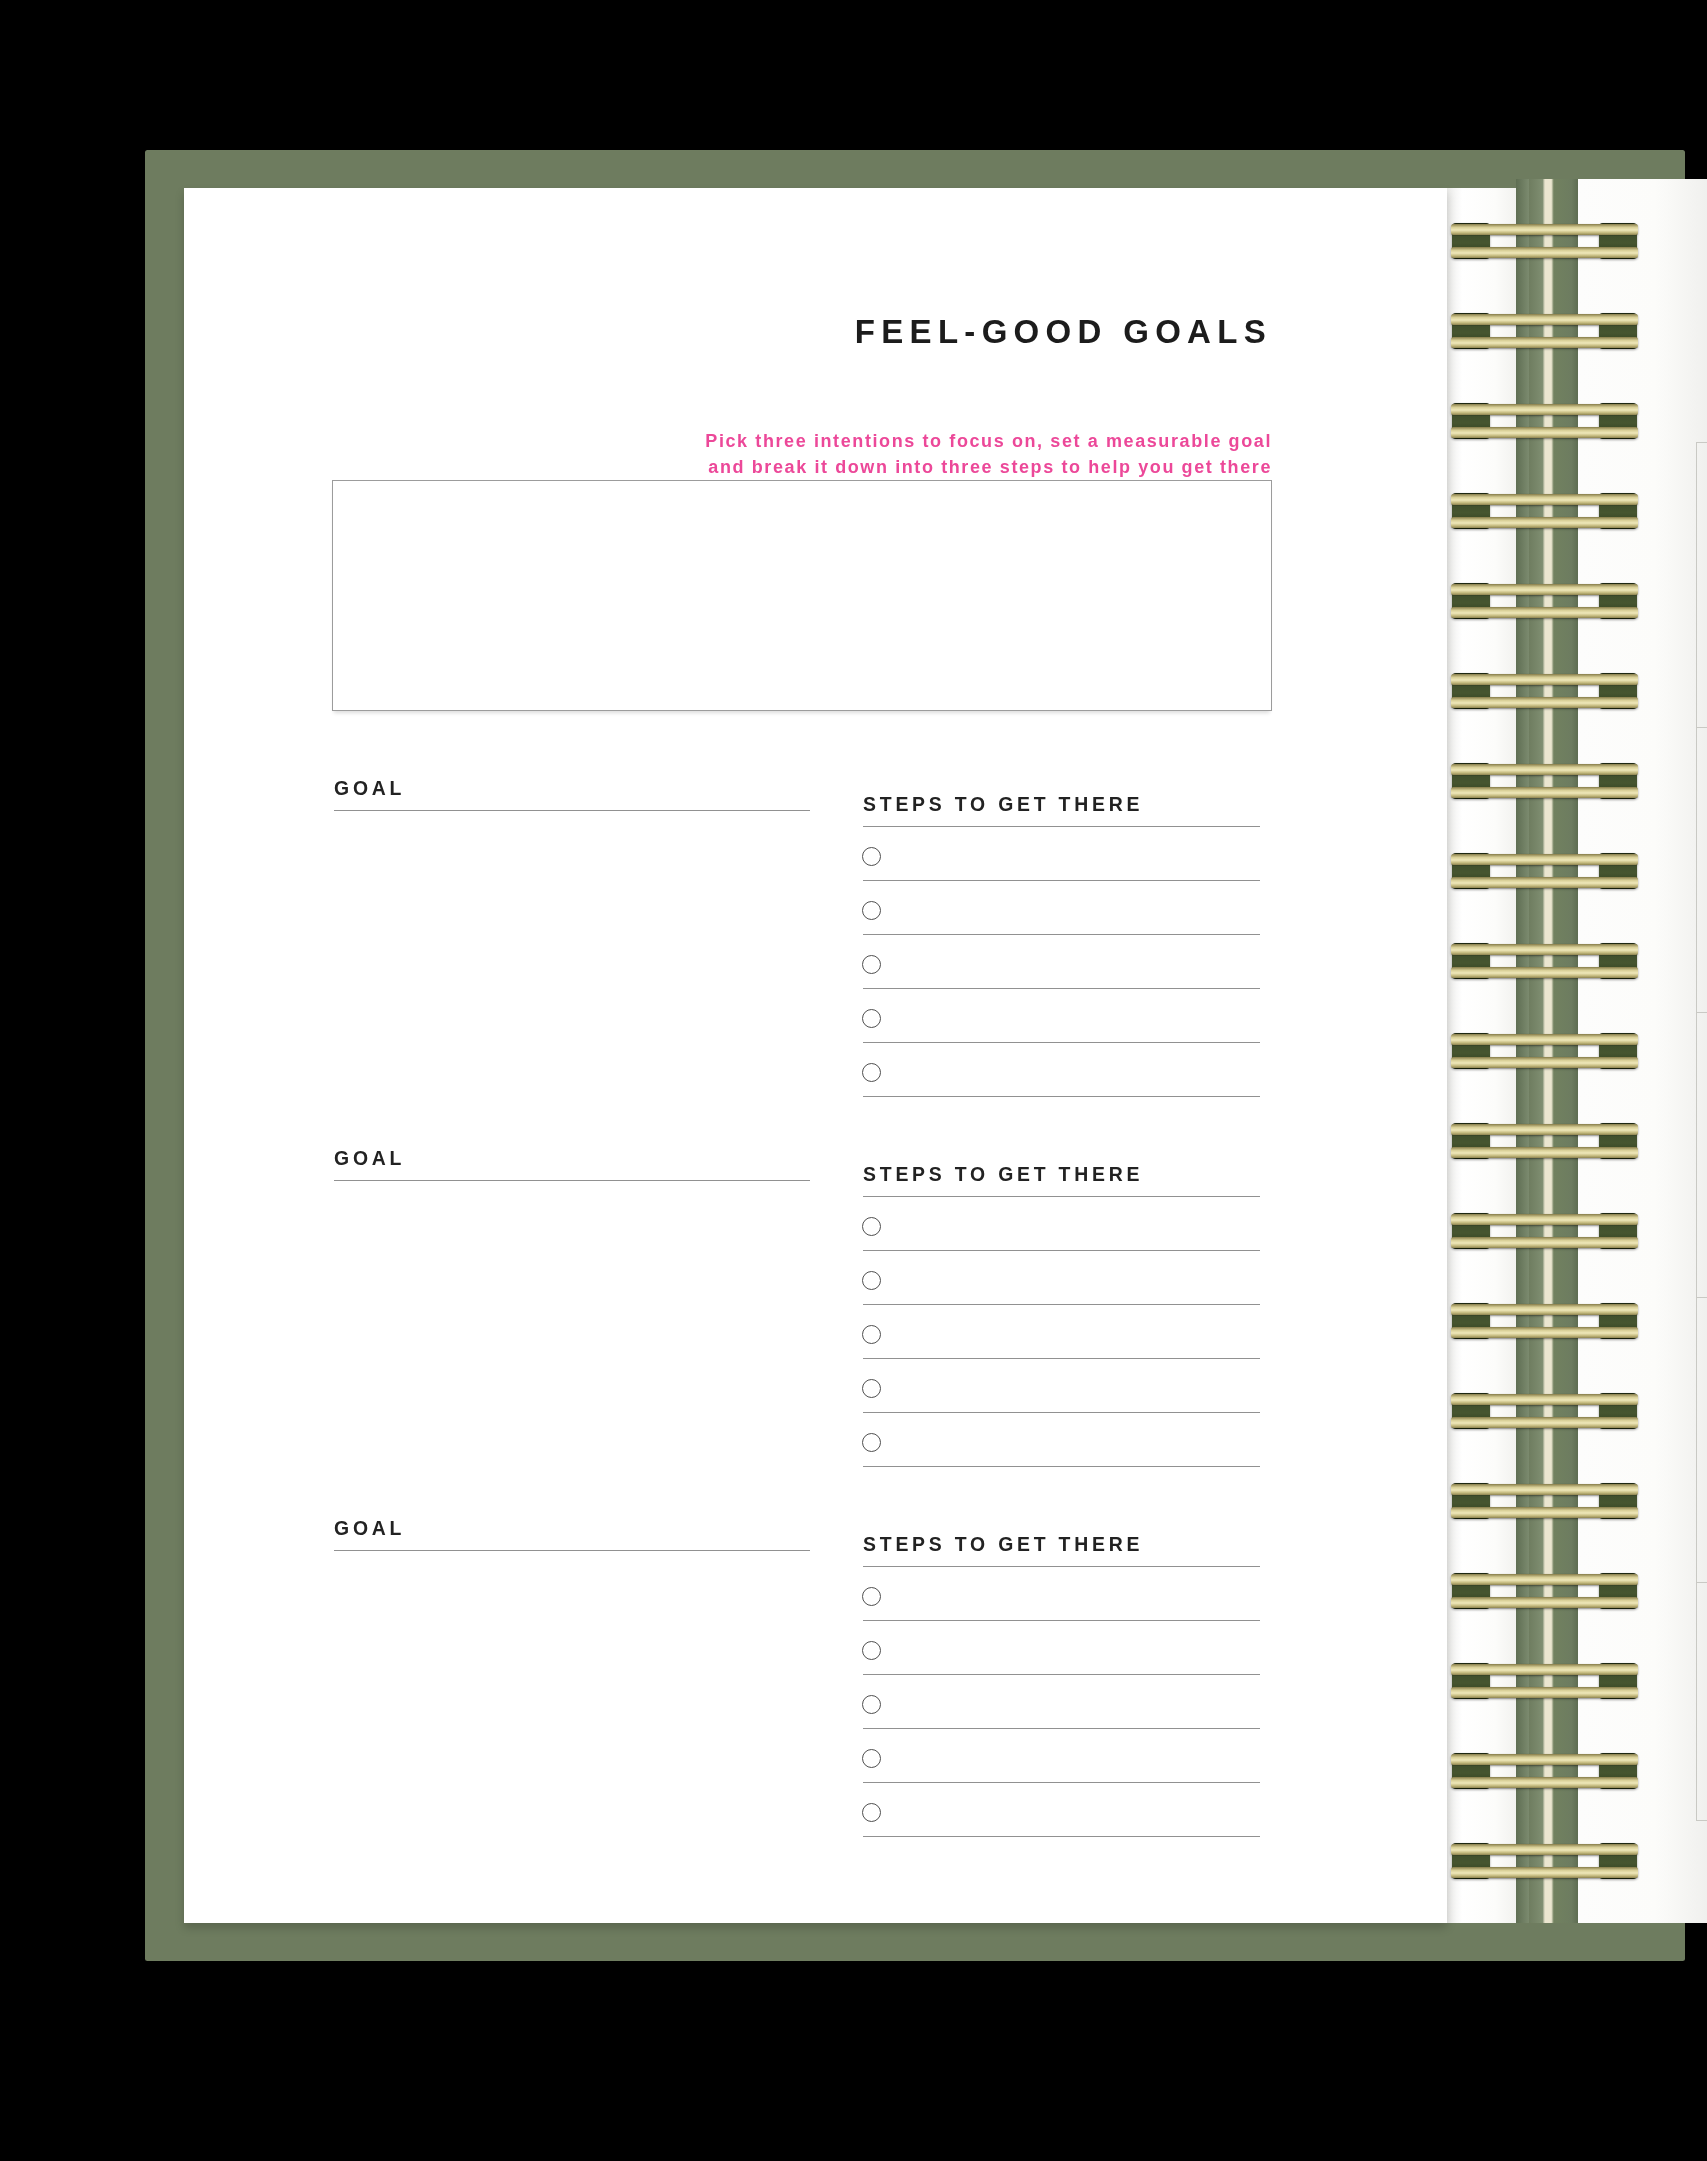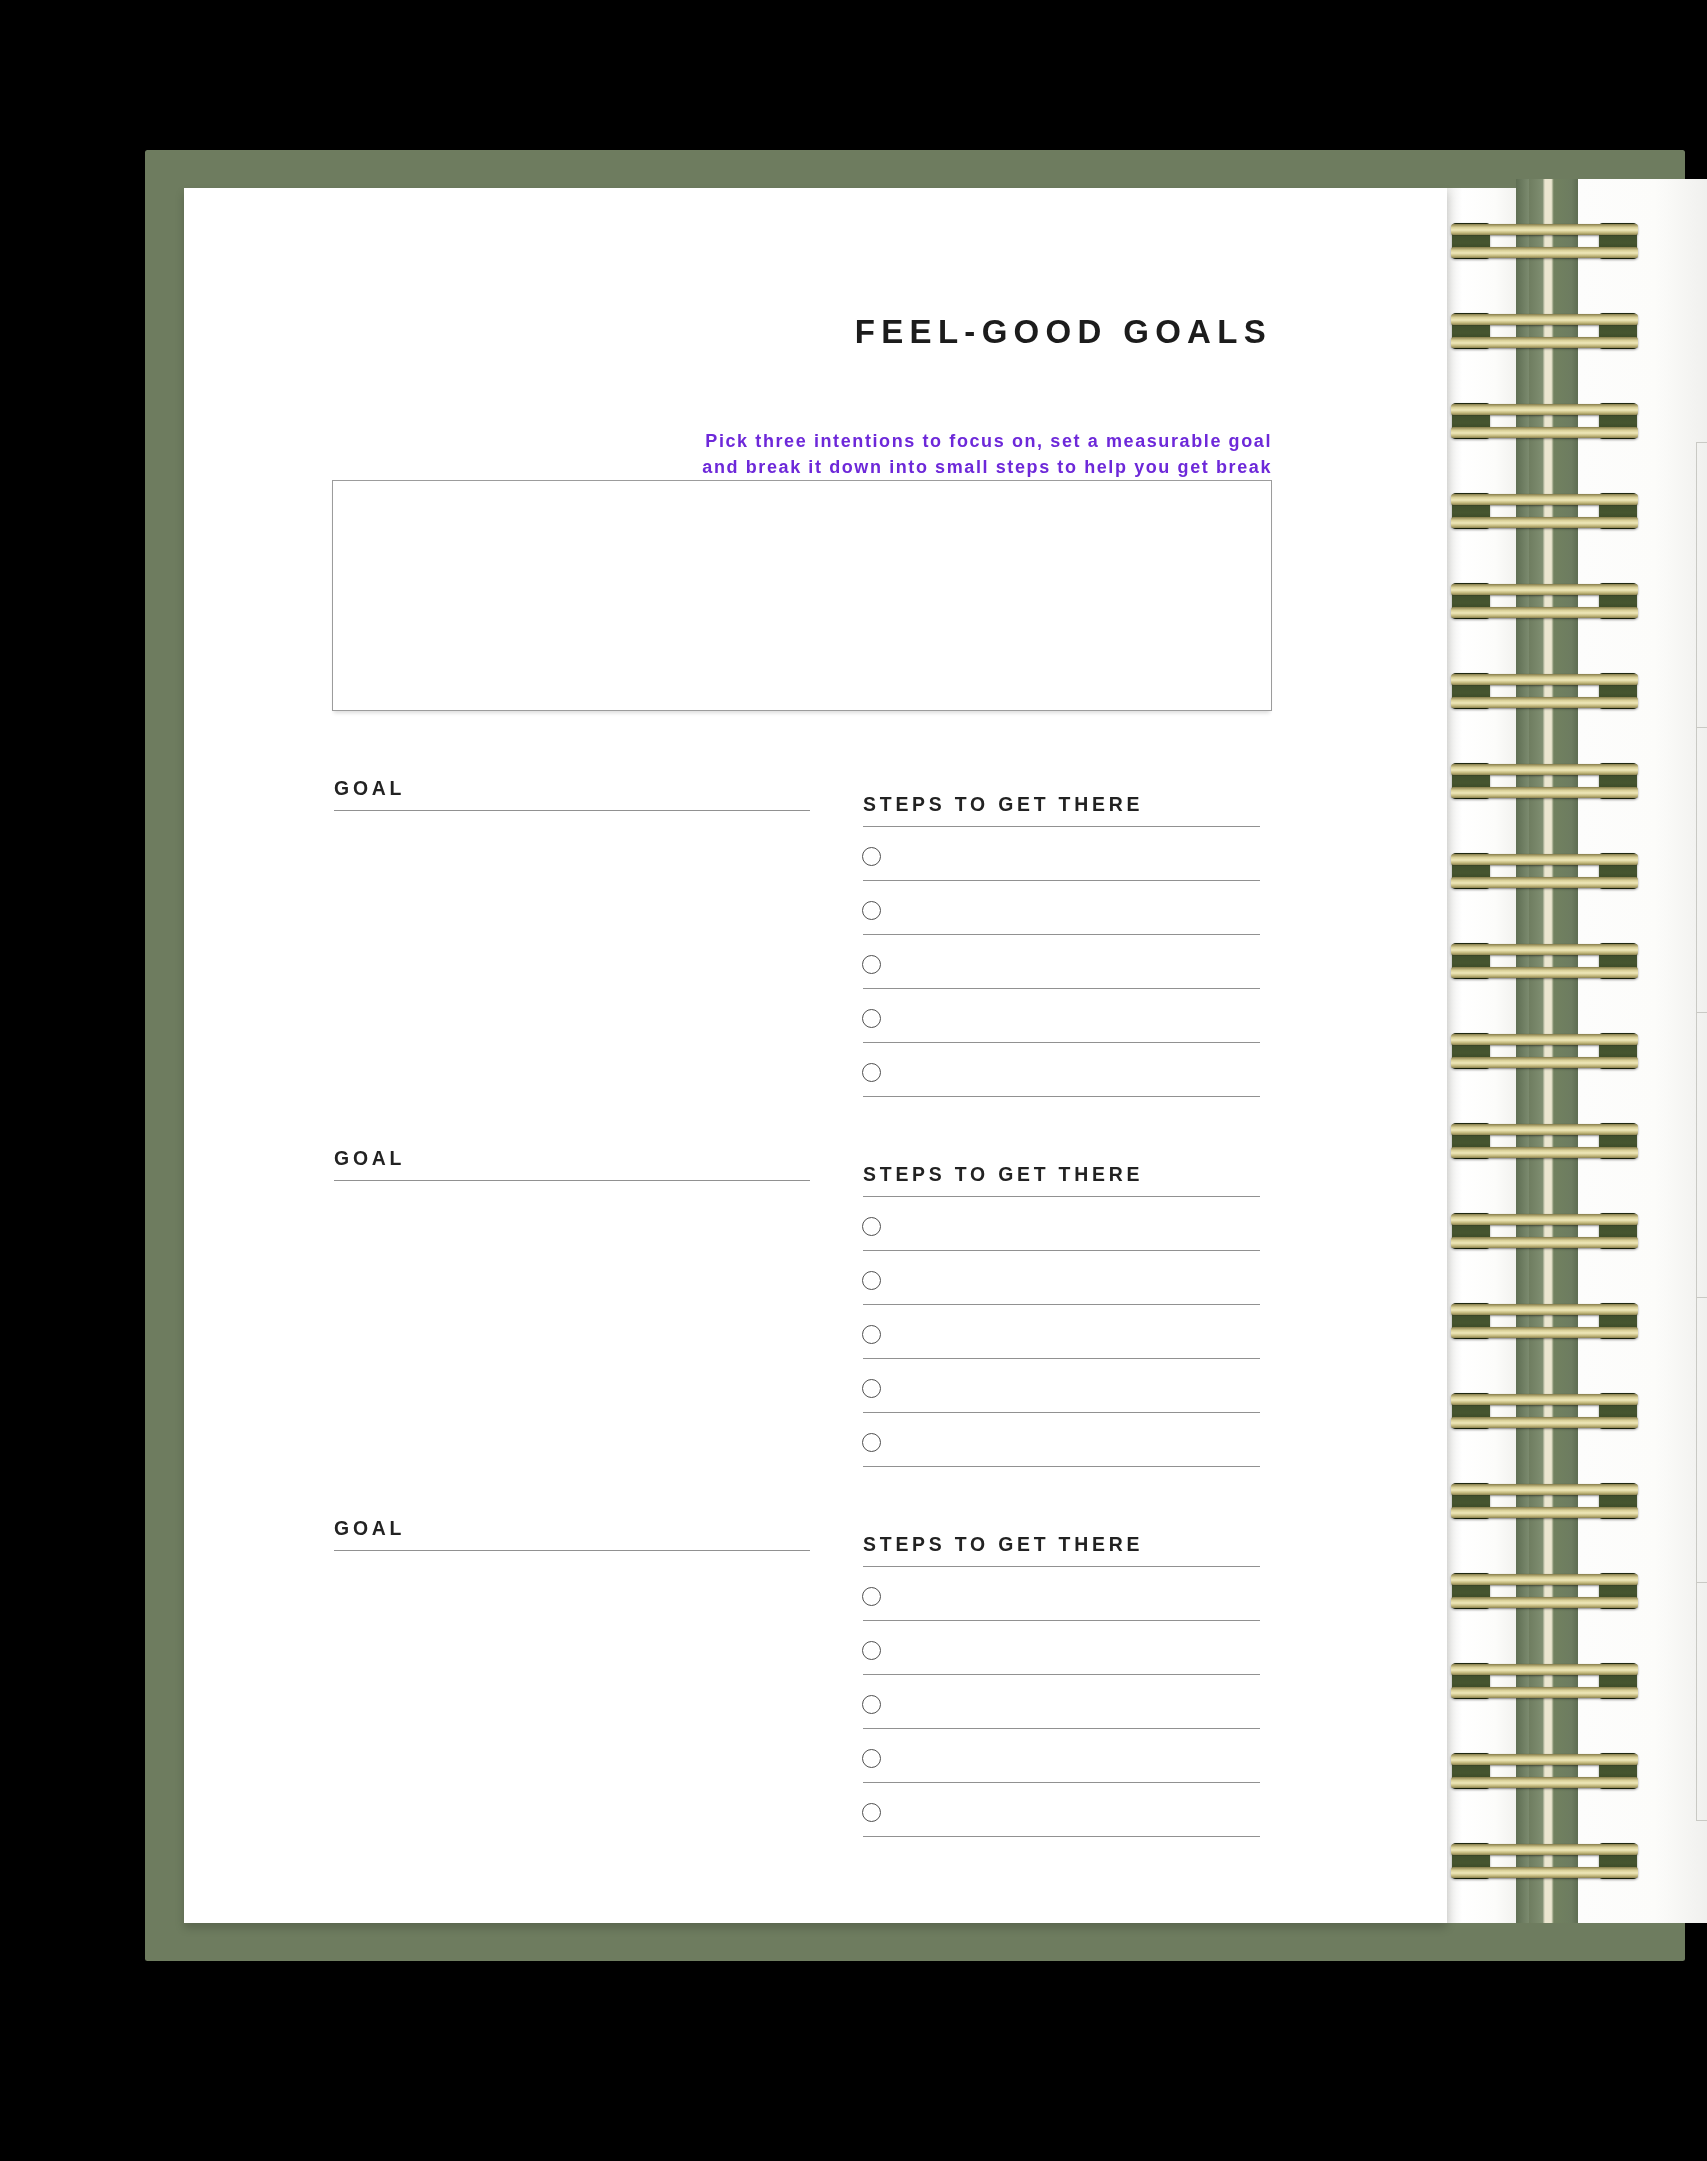"Pick three intentions to focus" #page-subtitle { color: #6d28d9 -> #ec4899 }
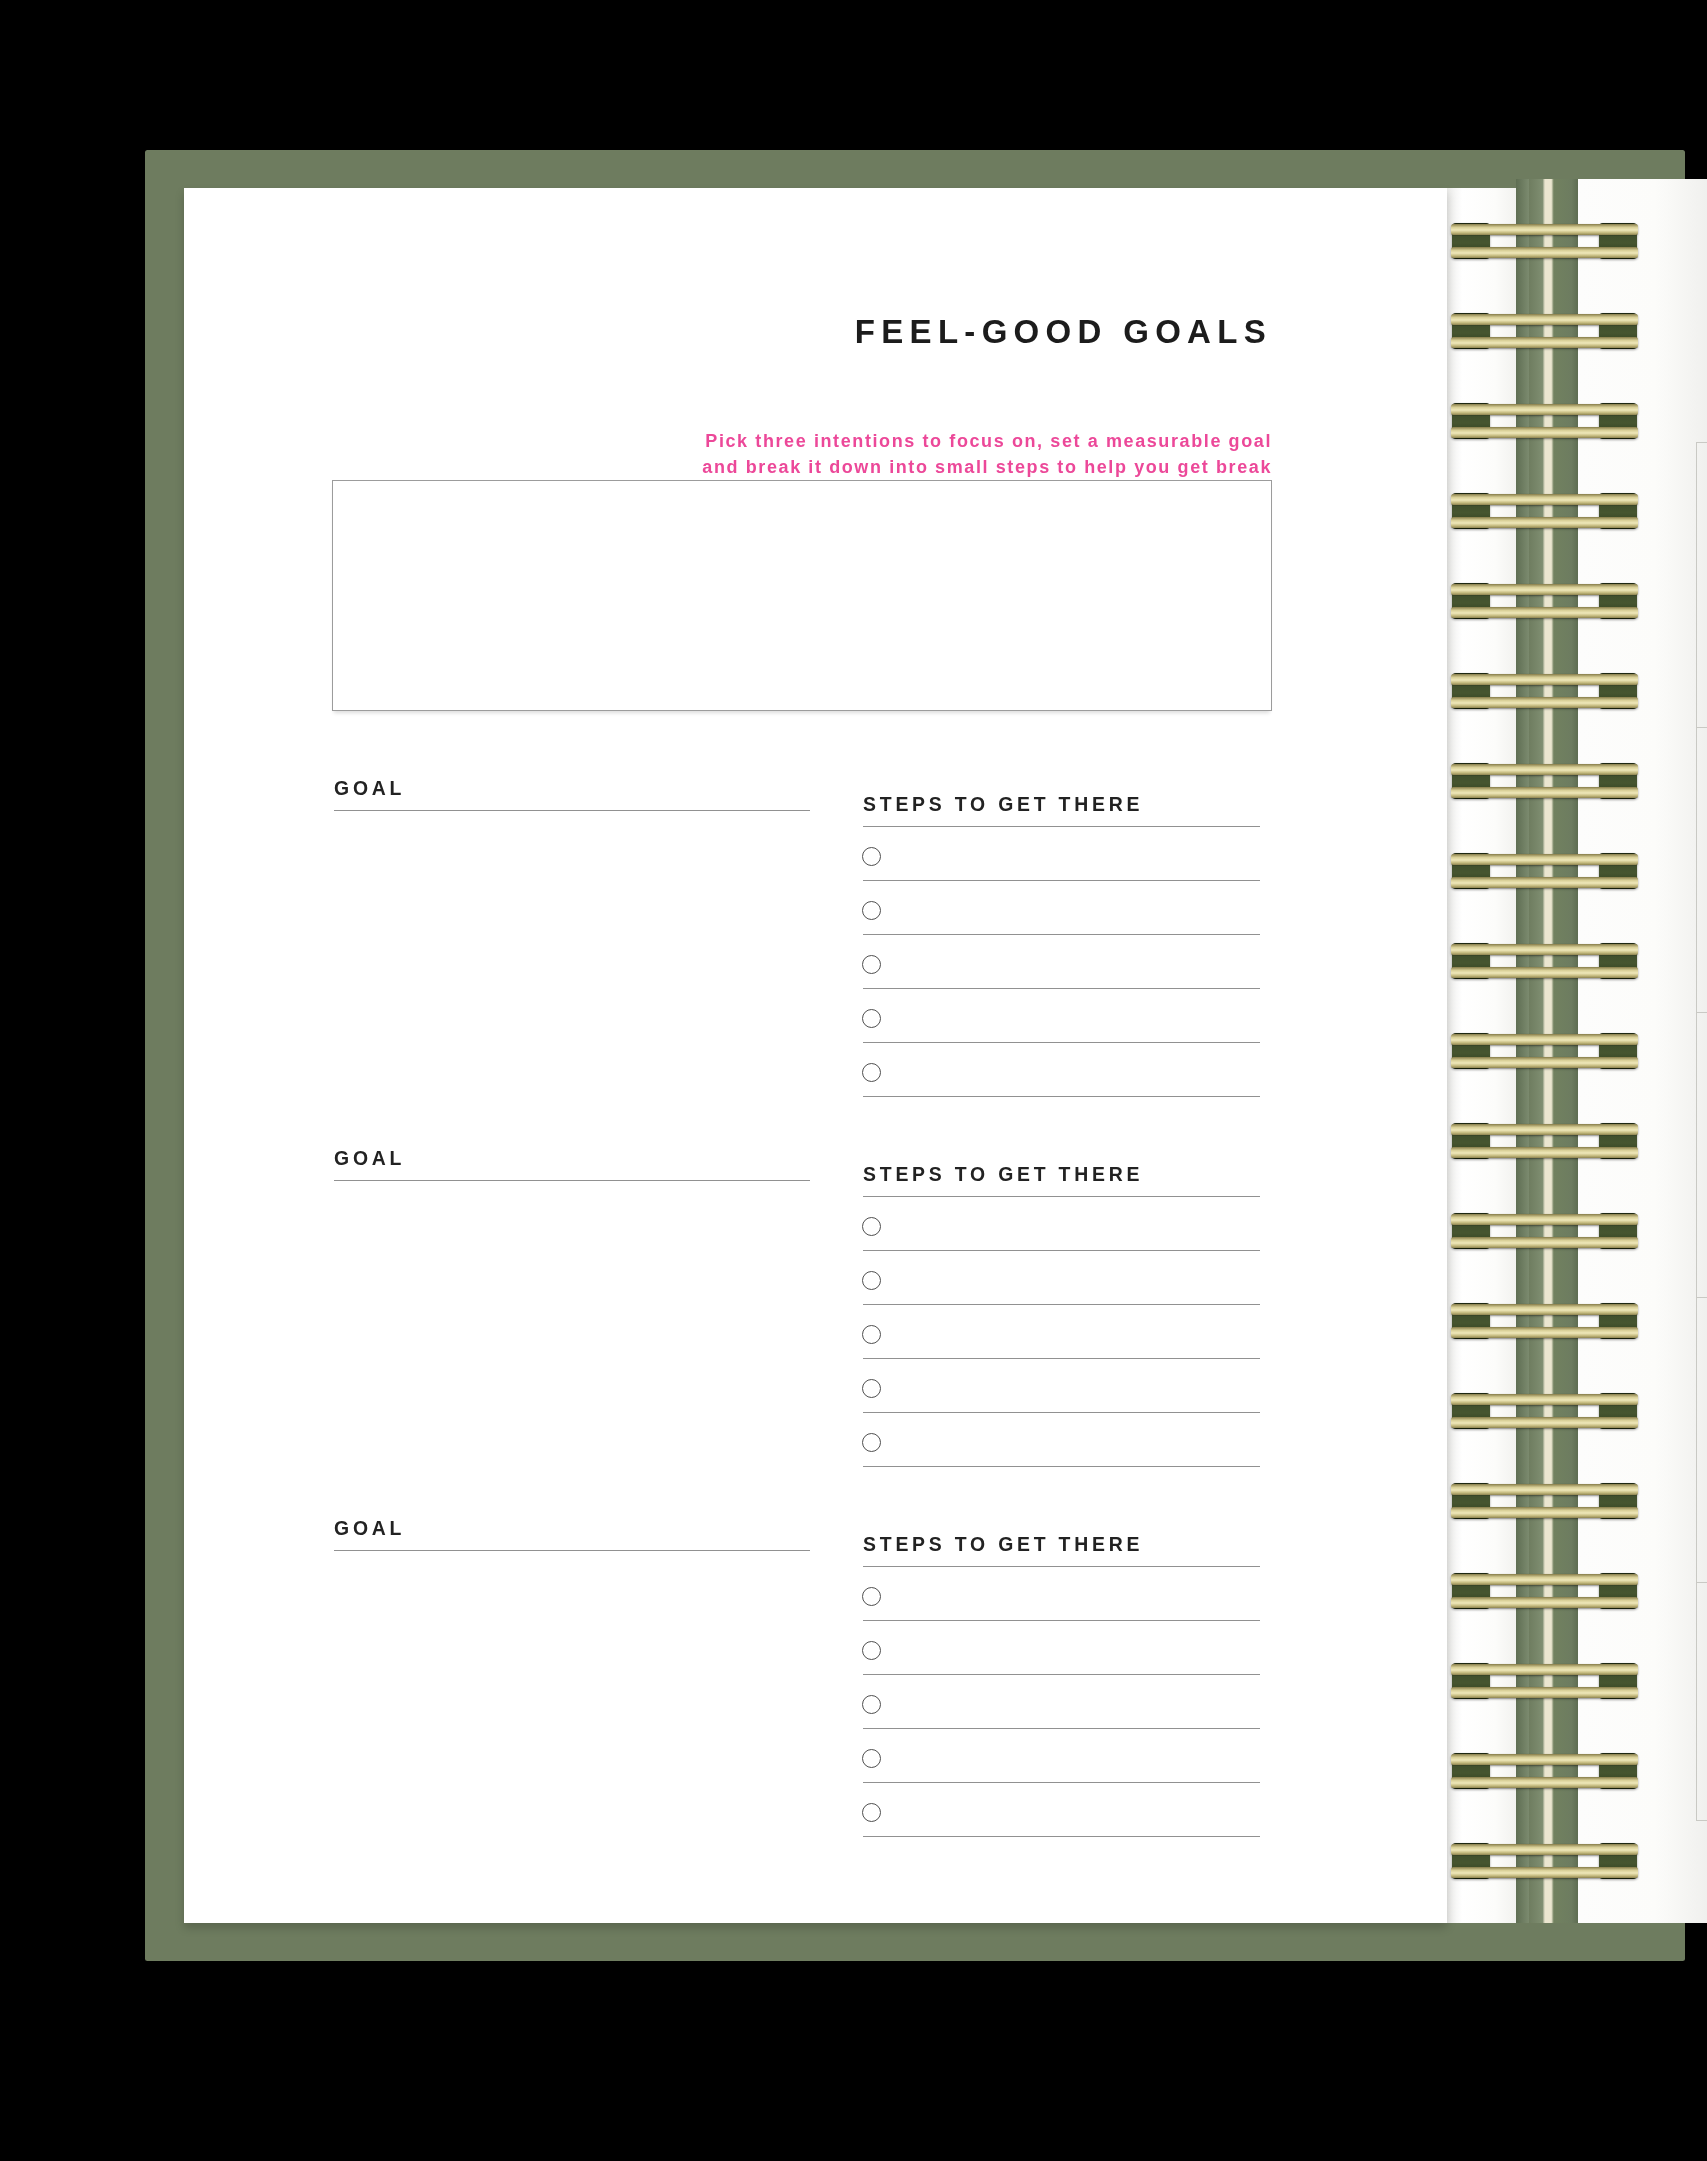"and break it down into" div { text: small steps to help you get break -> three steps to help you get there }
